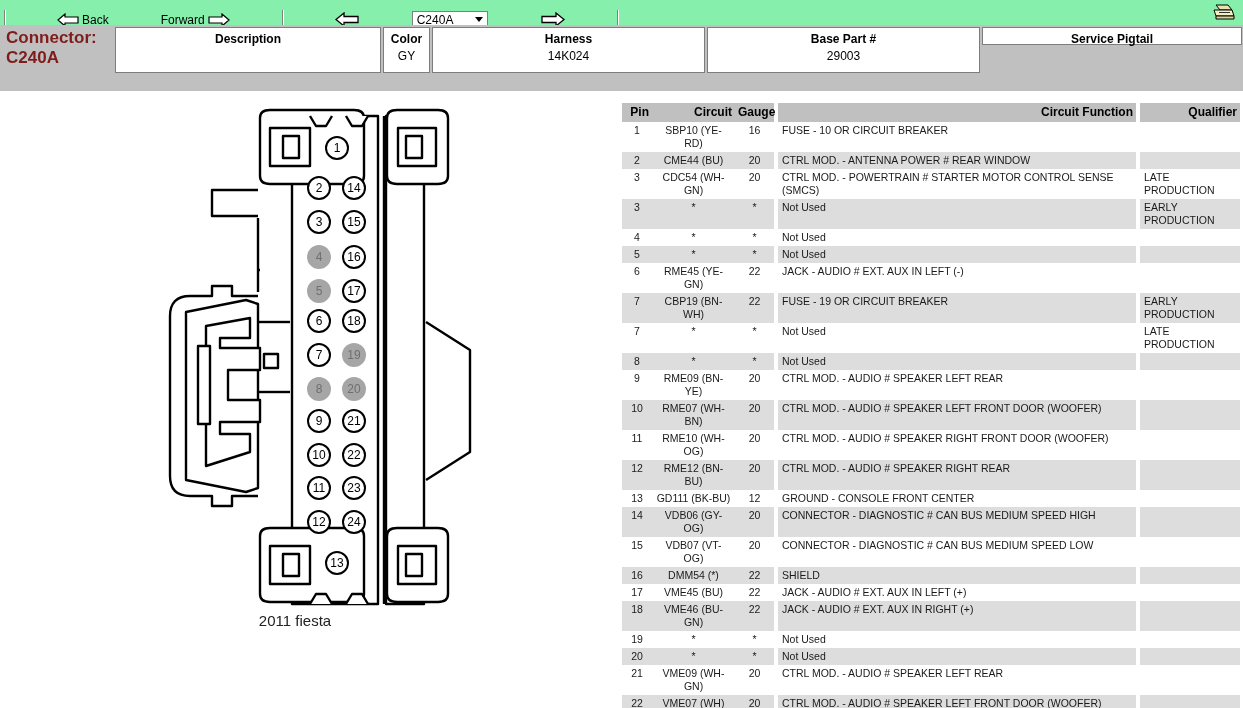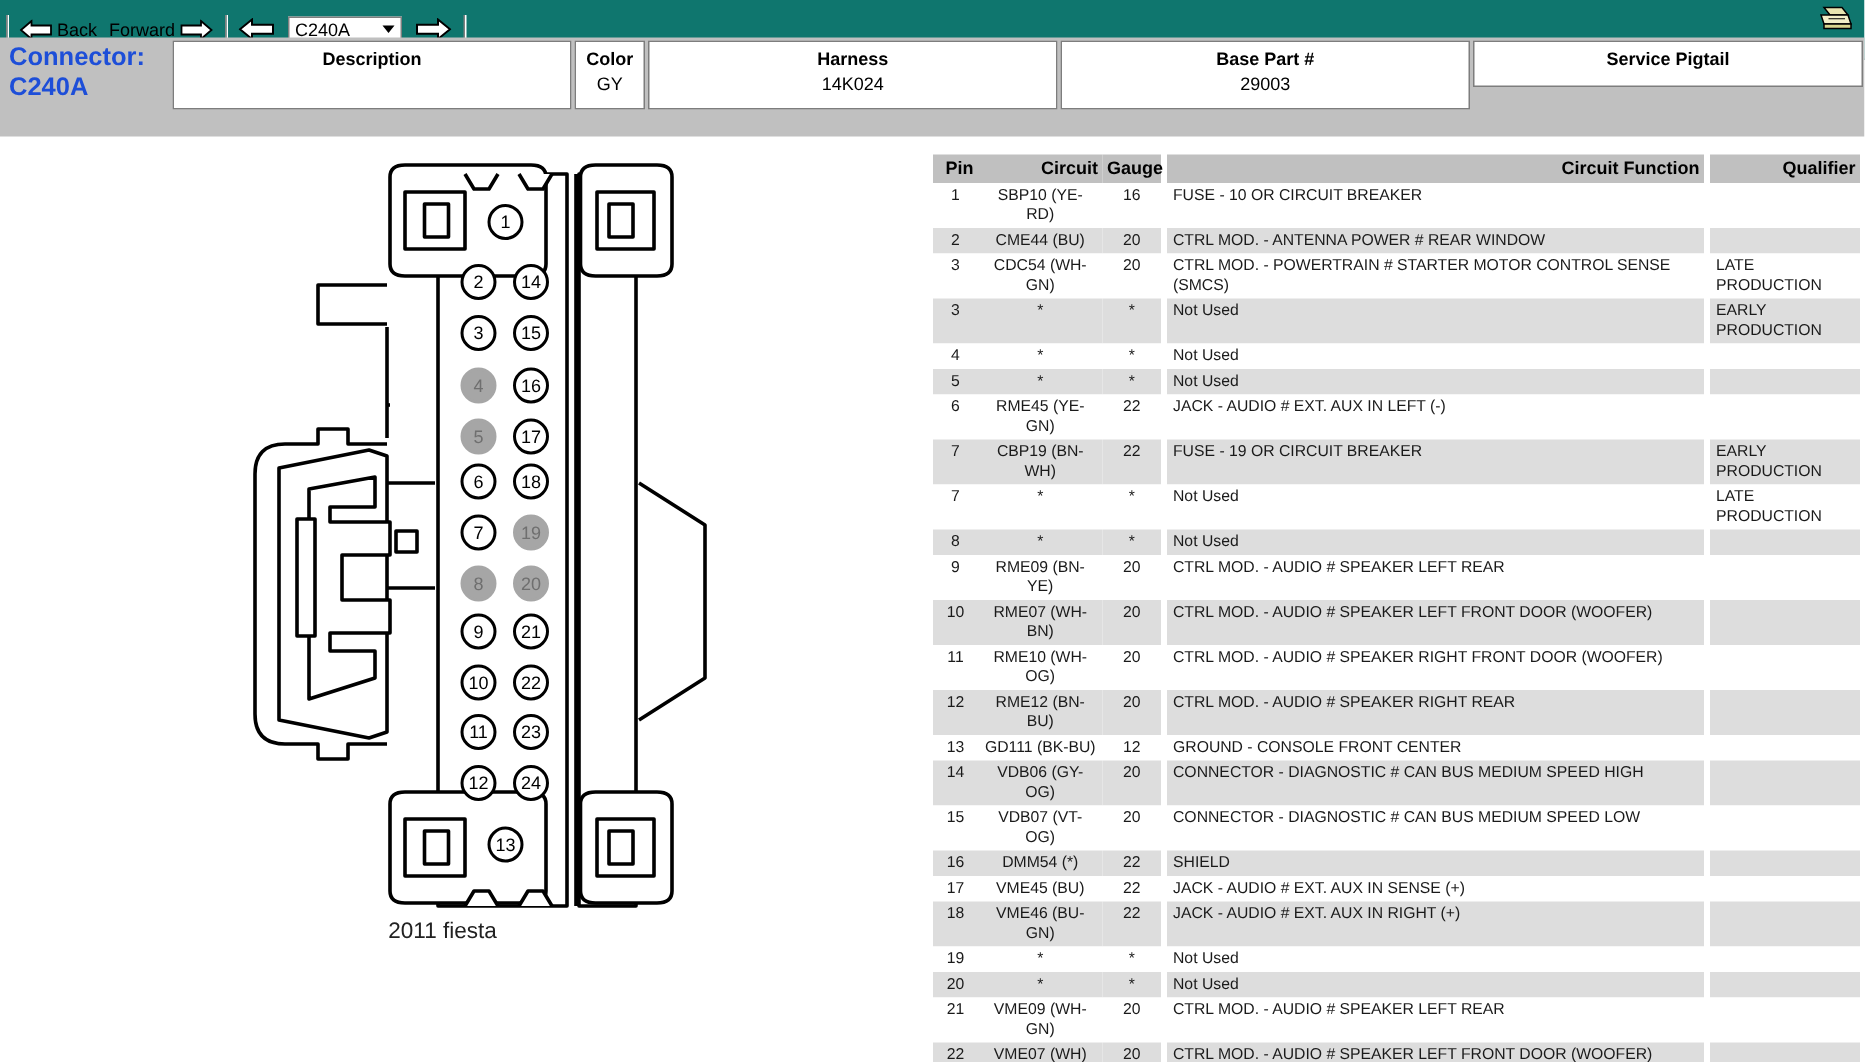"Back" #toolbar { background: #0f766e -> #86efac; gap: none -> 44px }
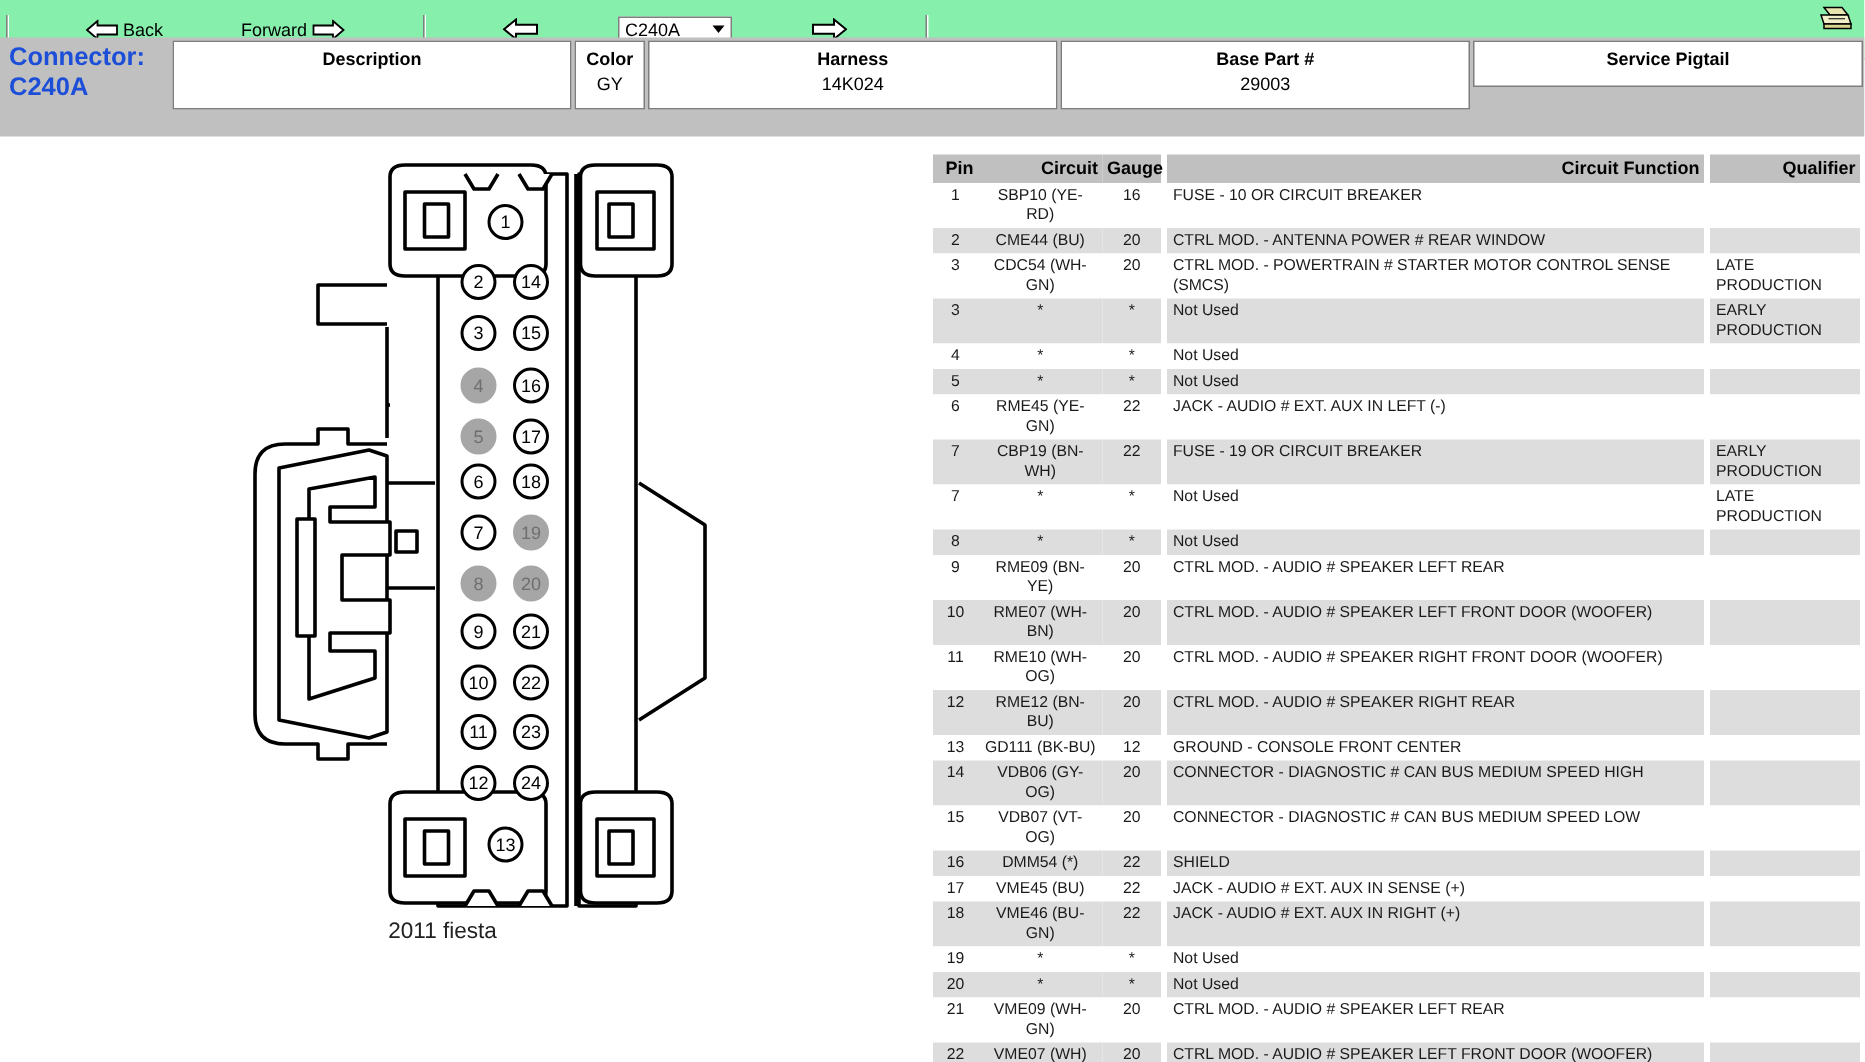"Connector:" #hdr .connname { color: #1d4ed8 -> #7f1d1d }
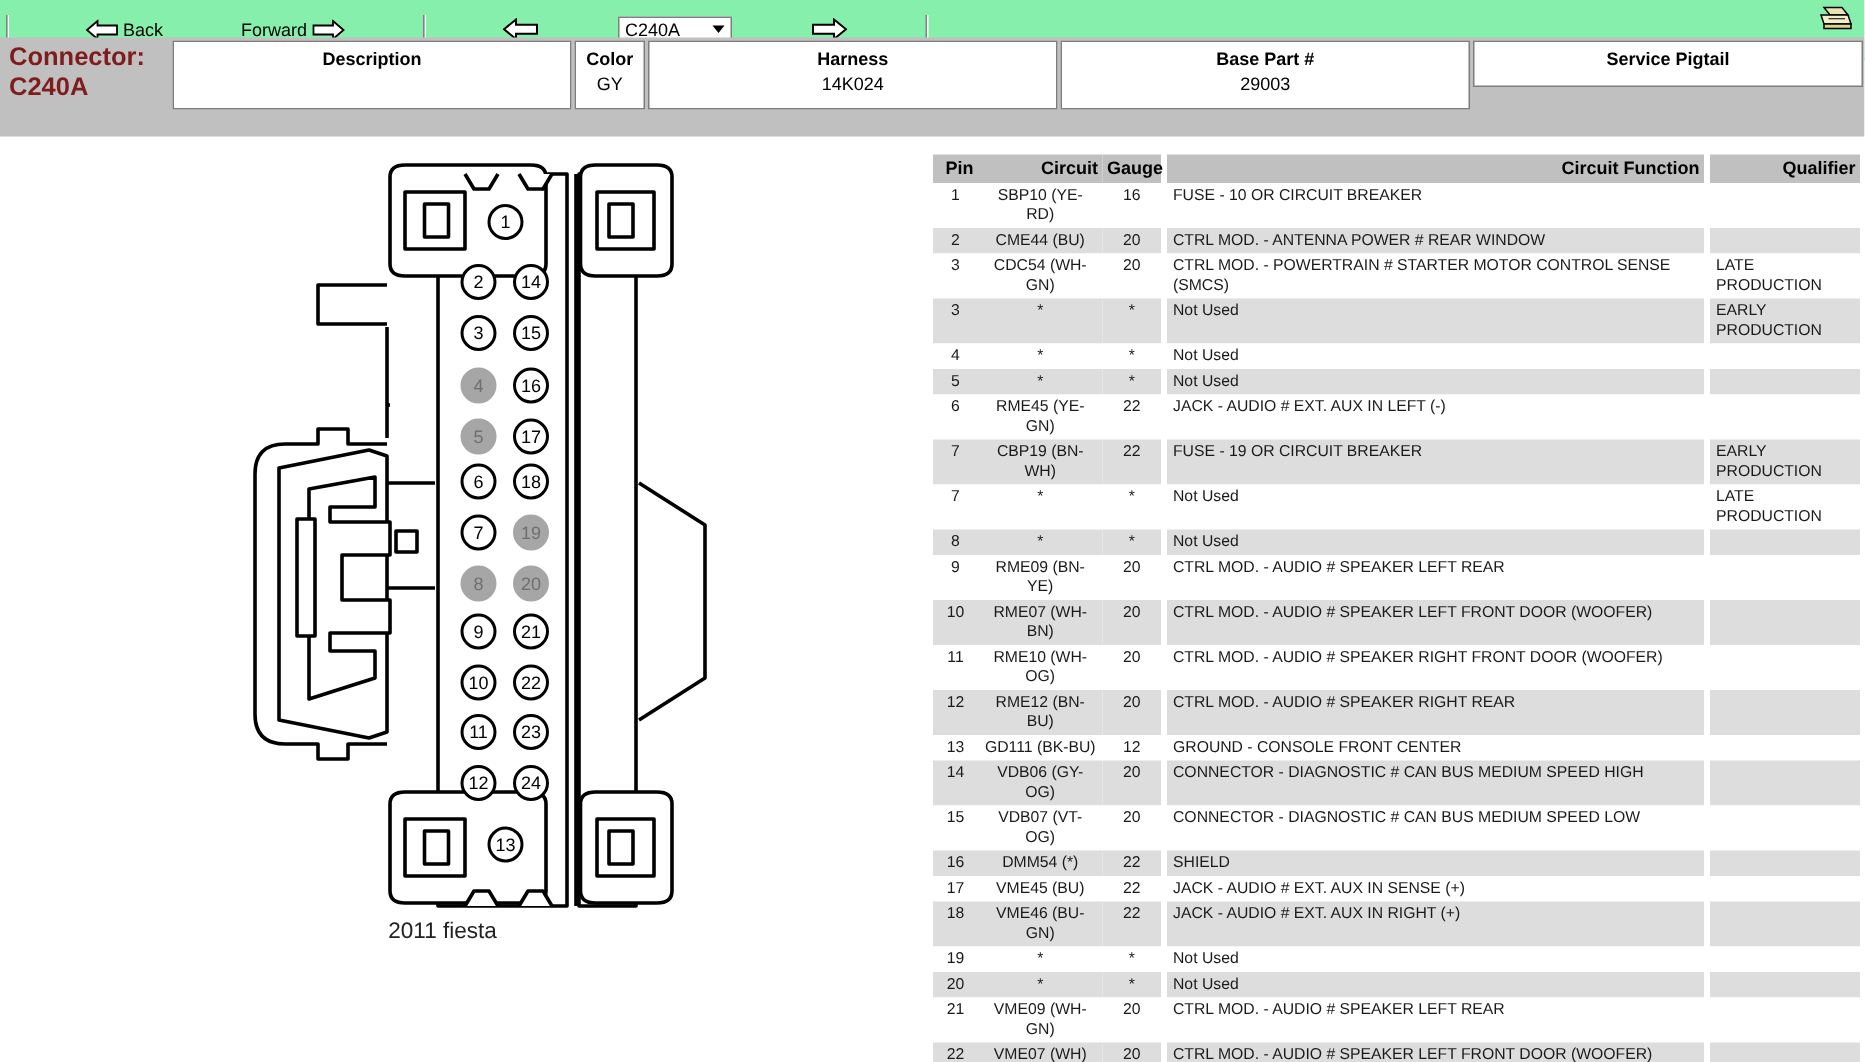"Service Pigtail" .hcell.pigtail { height: 31px -> 18px }
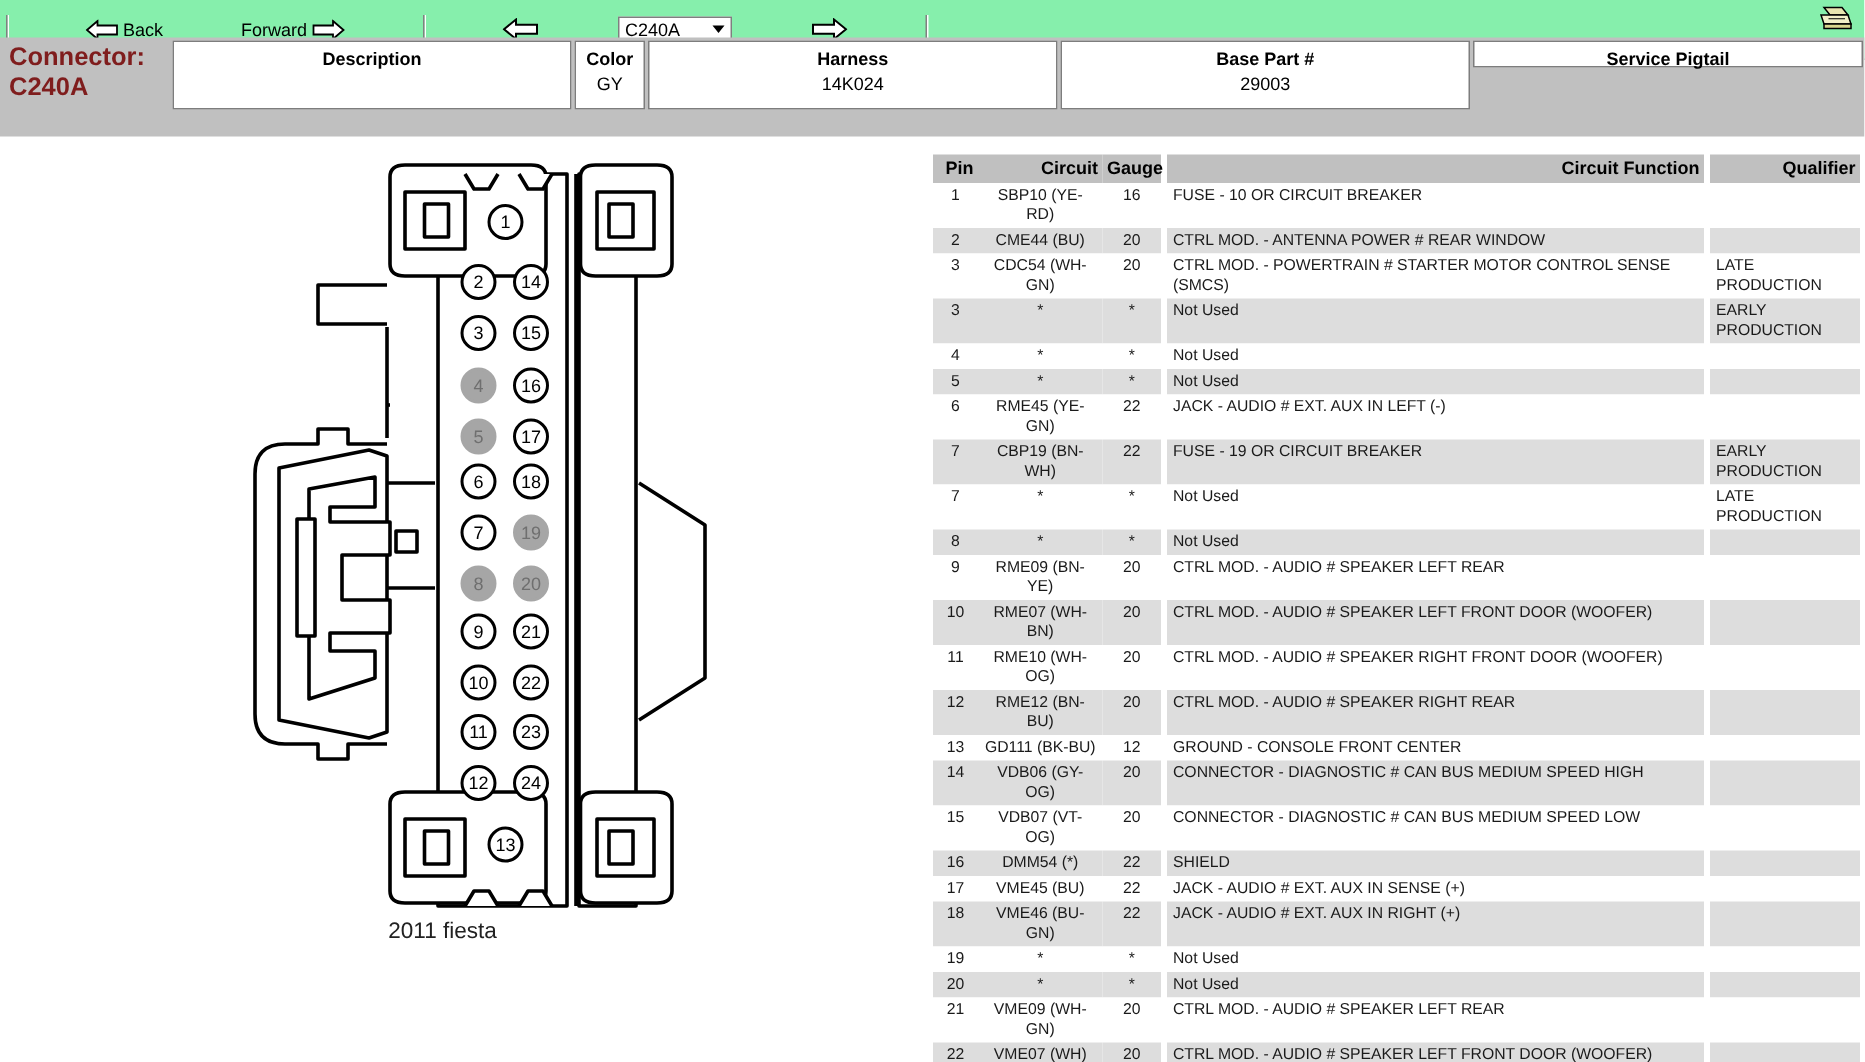"JACK - AUDIO # EXT. AUX IN SENSE" td.fun { text: SENSE -> LEFT }
